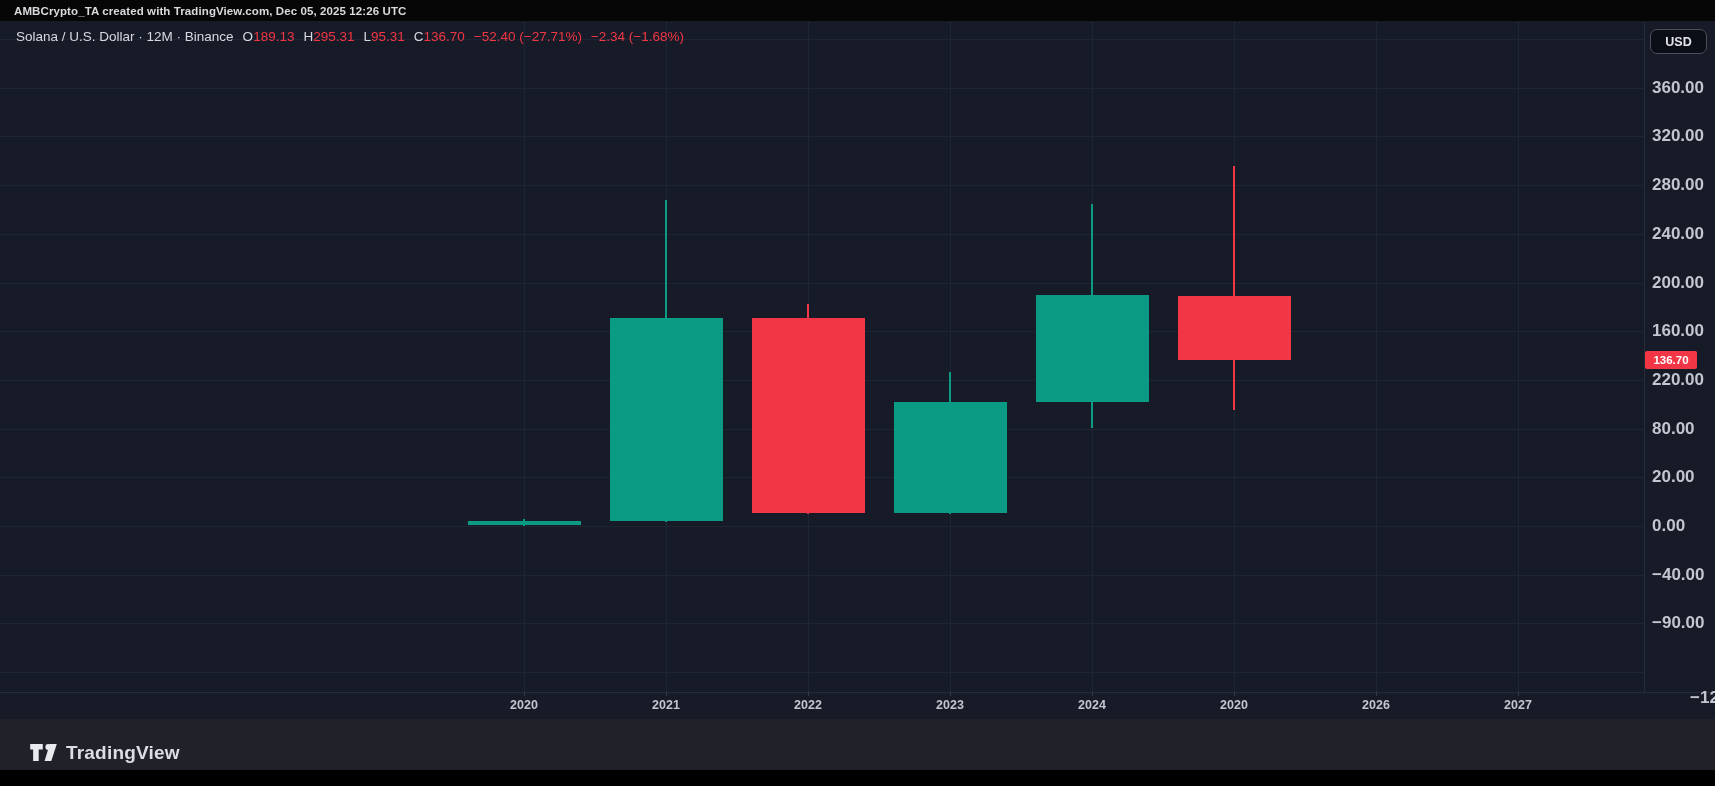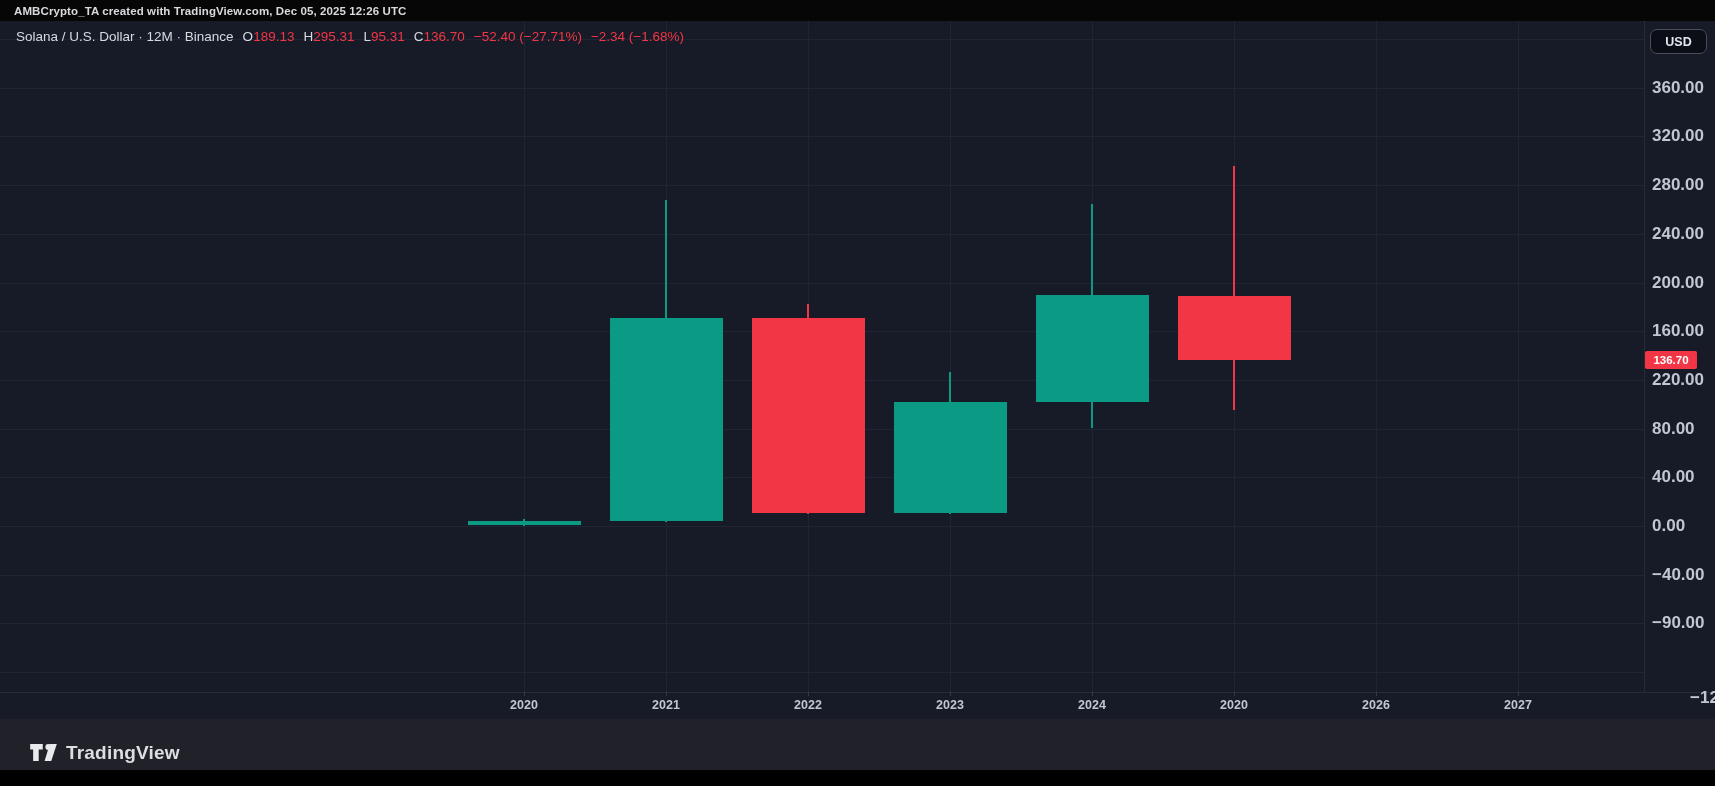"40.00" div.y-tick { text: 40.00 -> 20.00 }
